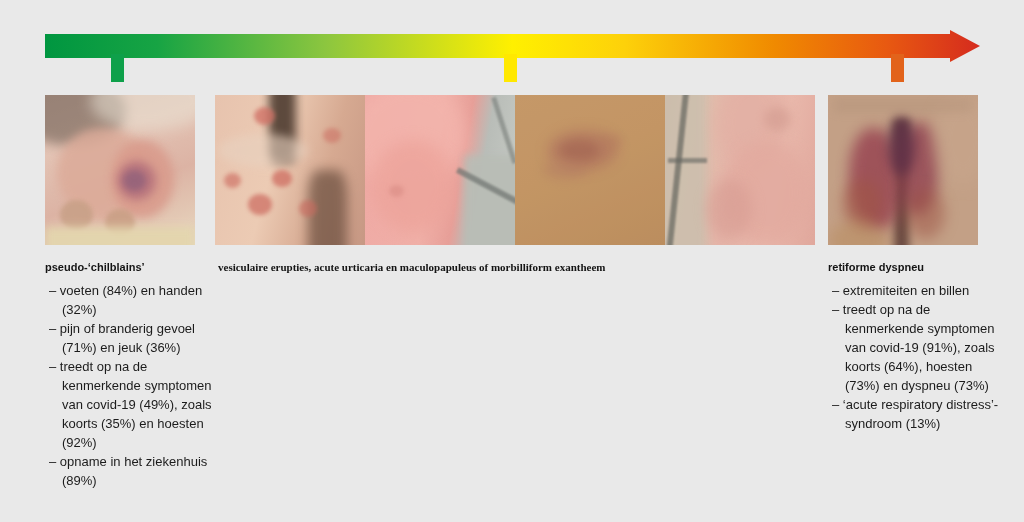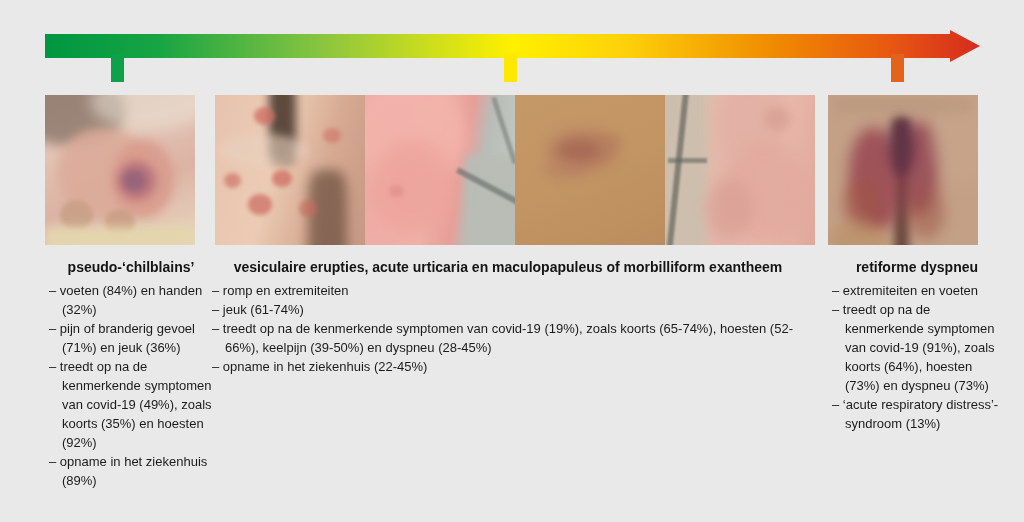"pseudo-‘chilblains’" .col-title { font-size: 14px -> 11px; text-align: center -> none }
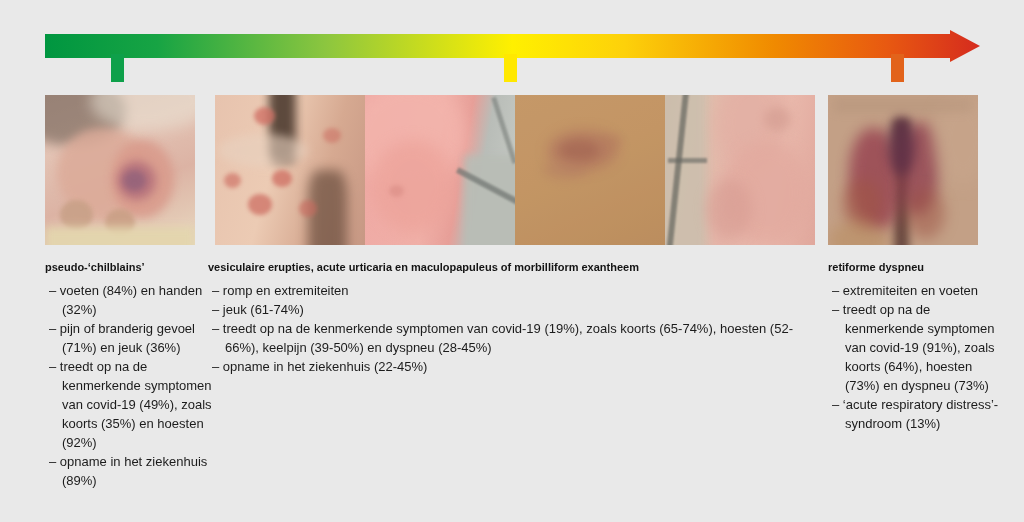"vesiculaire erupties, acute urticaria en" #col-2 { font-family: none -> Liberation Serif, serif; left: 208px -> 218px }
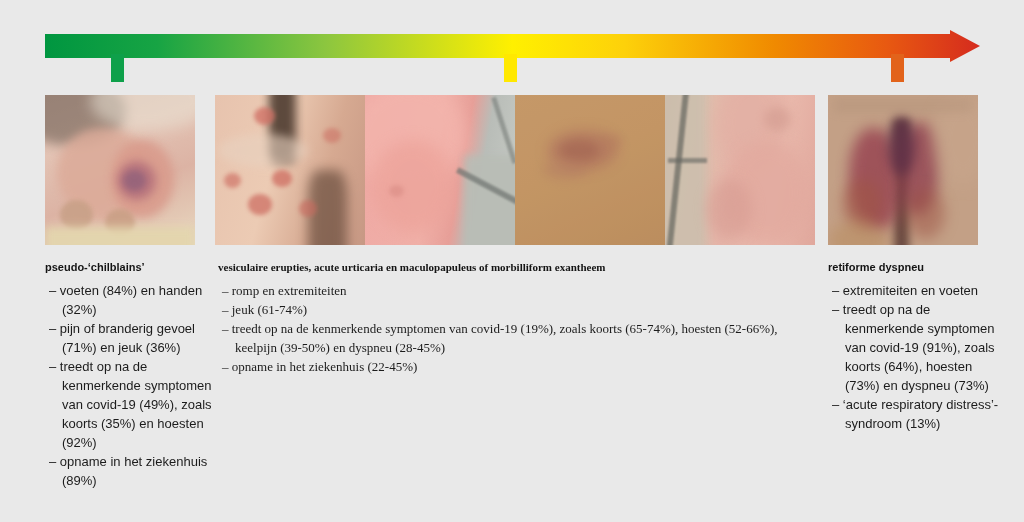"romp en extremiteiten" ul.bullets { html: <ul> <li>romp en extremiteiten</li> <li>jeuk (61-74%)</li> <li>treedt op na de kenmerkende symptomen van covid-19 (19%), zoals koorts (65-74%), hoesten (52-66%), keelpijn (39-50%) en dyspneu (28-45%)</li> <li>opname in het ziekenhuis (22-45%)</li> </ul> -> none }
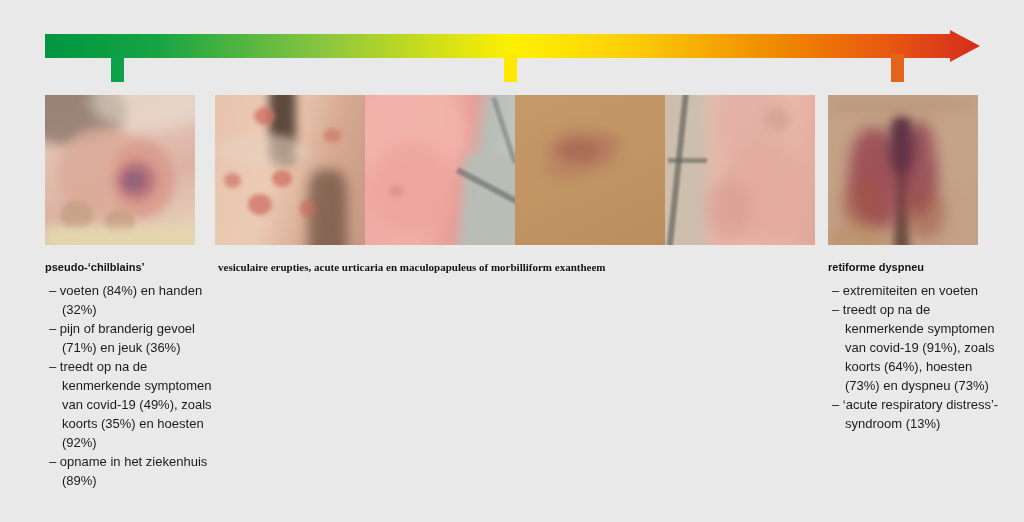"extremiteiten en voeten" li { text: voeten -> billen }
